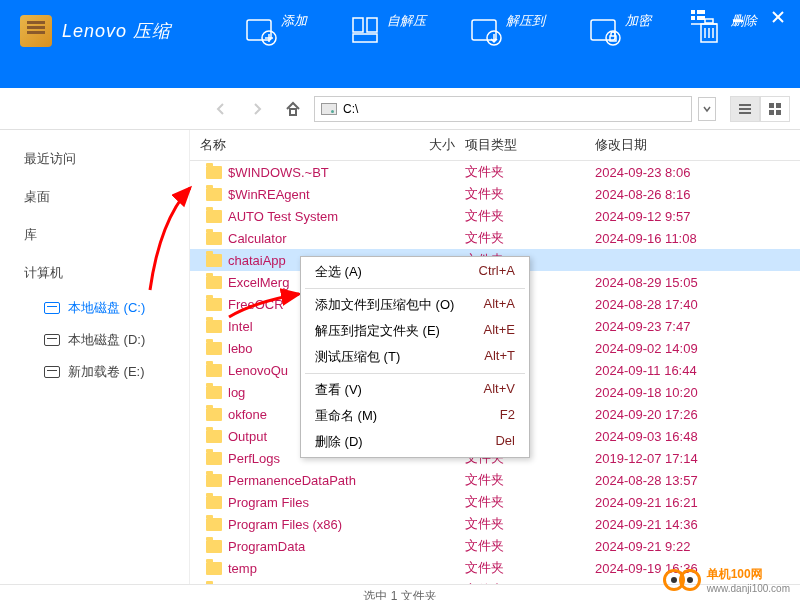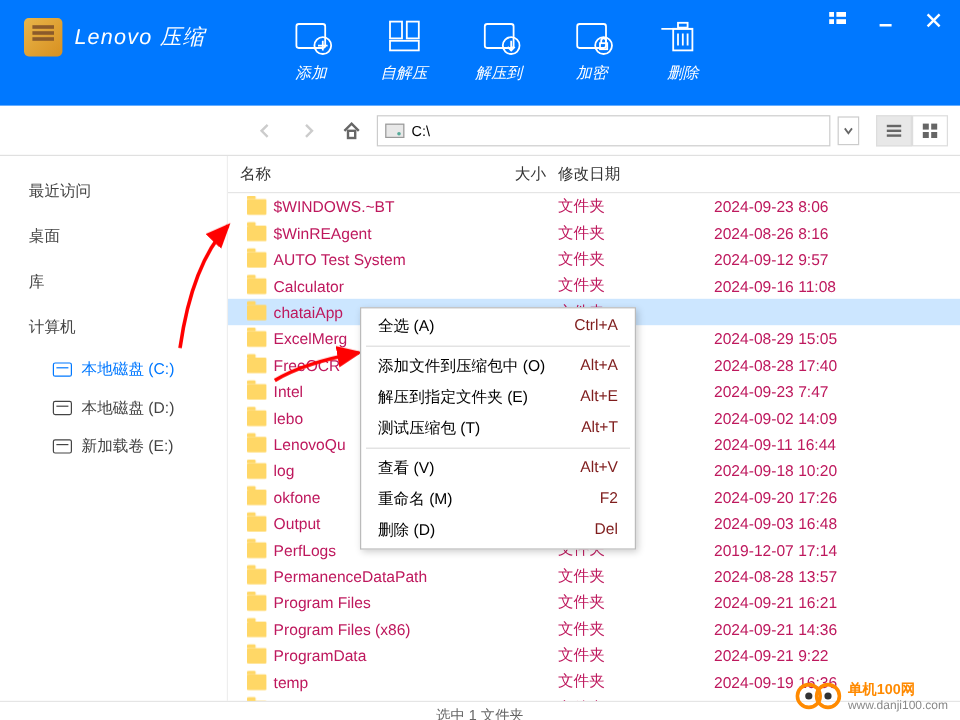"添加" .tool-btn { align-items: center -> flex-start; flex-direction: column -> row }
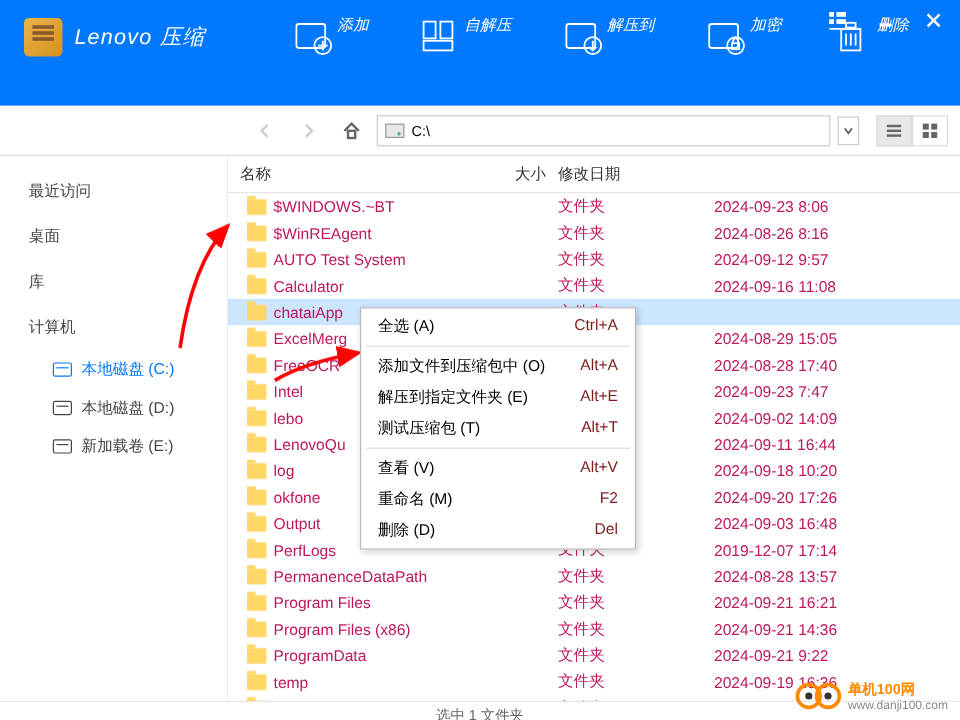"项目类型" div.col-type { html: none -> <div>项目类型</div> }
